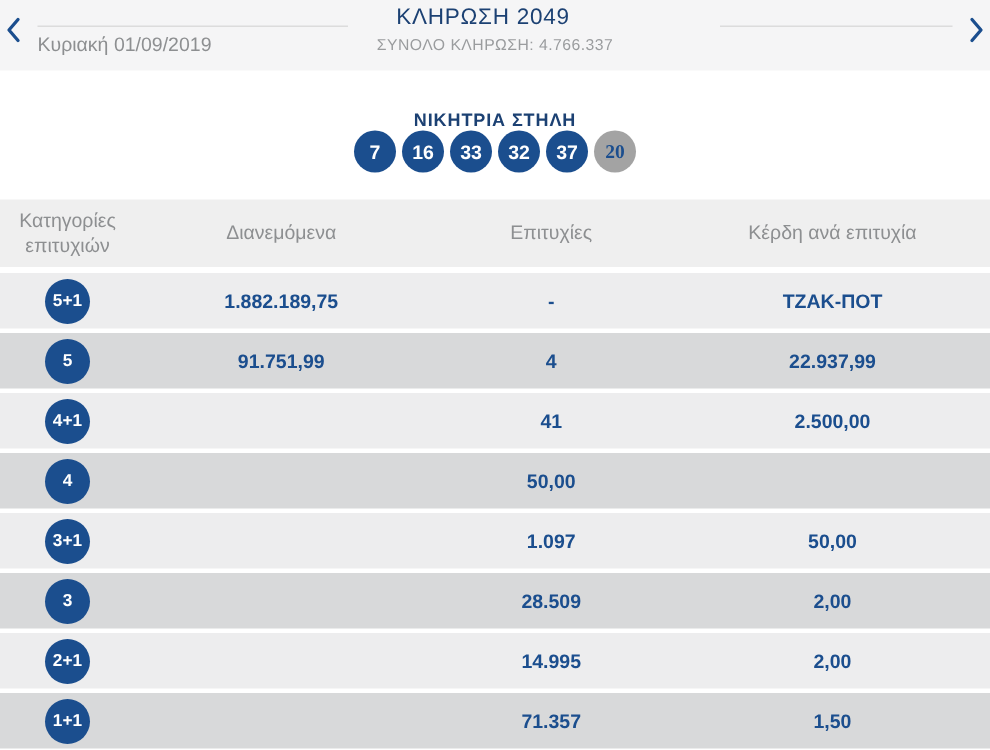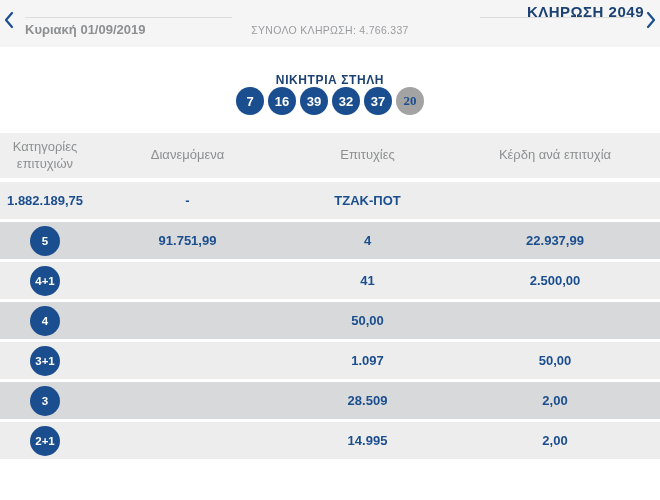"ΚΛΗΡΩΣΗ 2049" .draw-title { font-weight: 700 -> 400; text-align: right -> center }
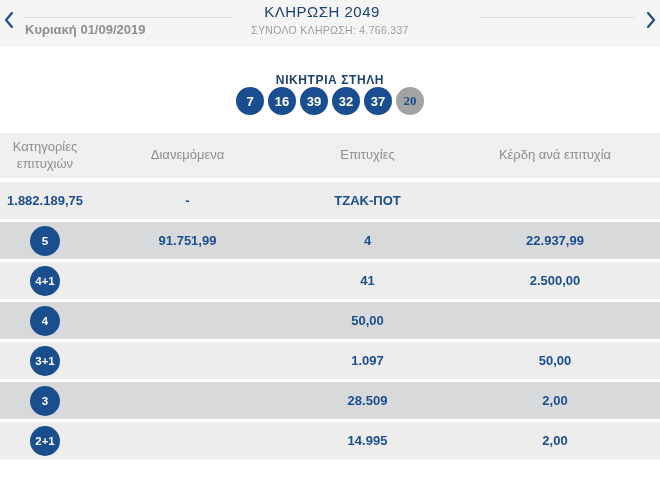"Κυριακή 01/09/2019" .draw-date { font-weight: bold -> none }
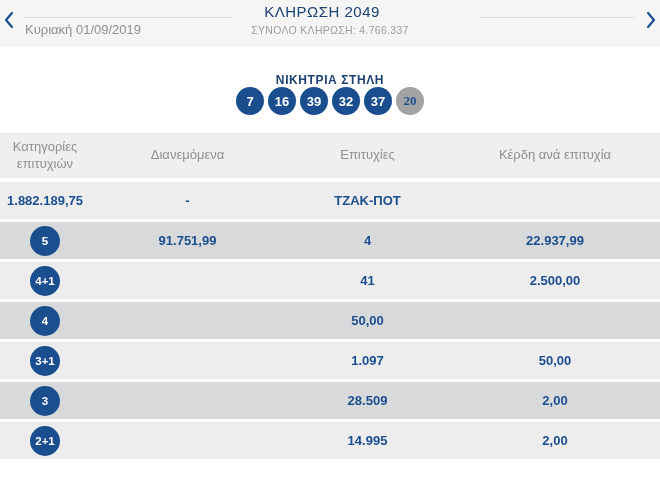"39" span.ball { text: 39 -> 33 }
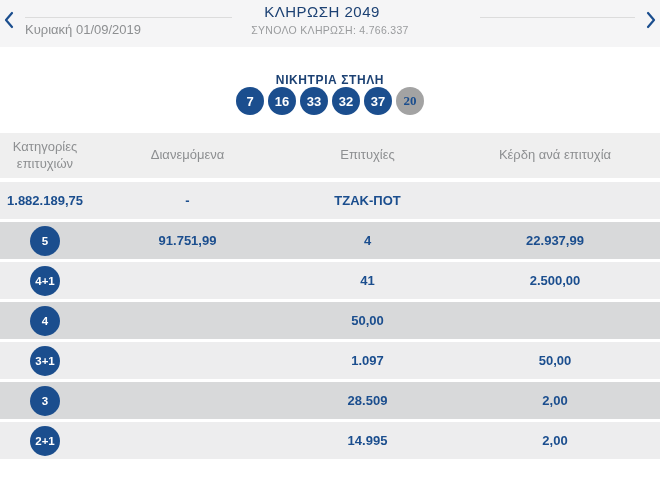"5+1" div.td { html: none -> <div> <span>5+1</span> </div> }
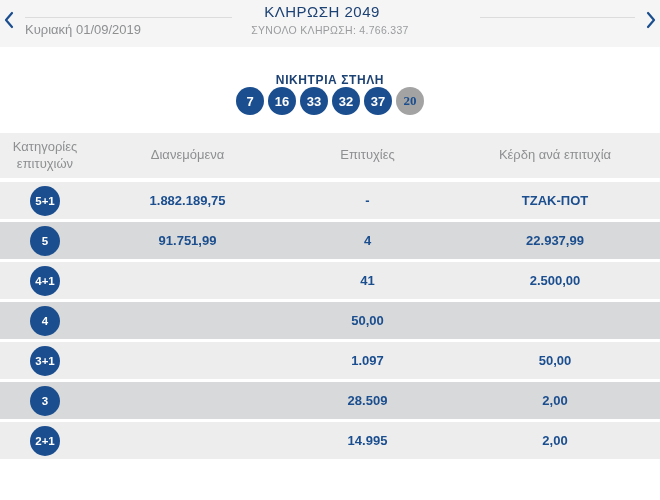"1+1" div.t-row { html: none -> <div> <div> <span>1+1</span> </div> <div></div> <div>71.357</div> <div>1,50</div> </div> }
